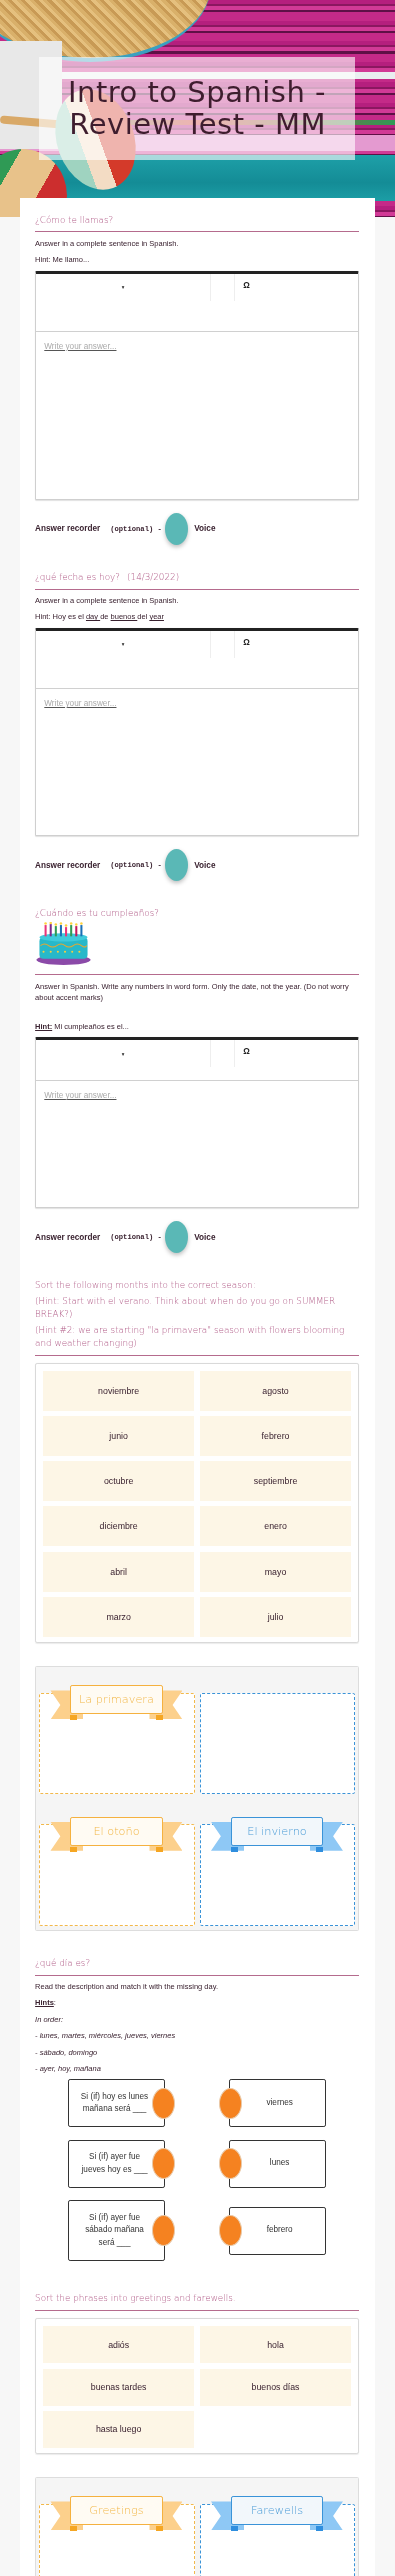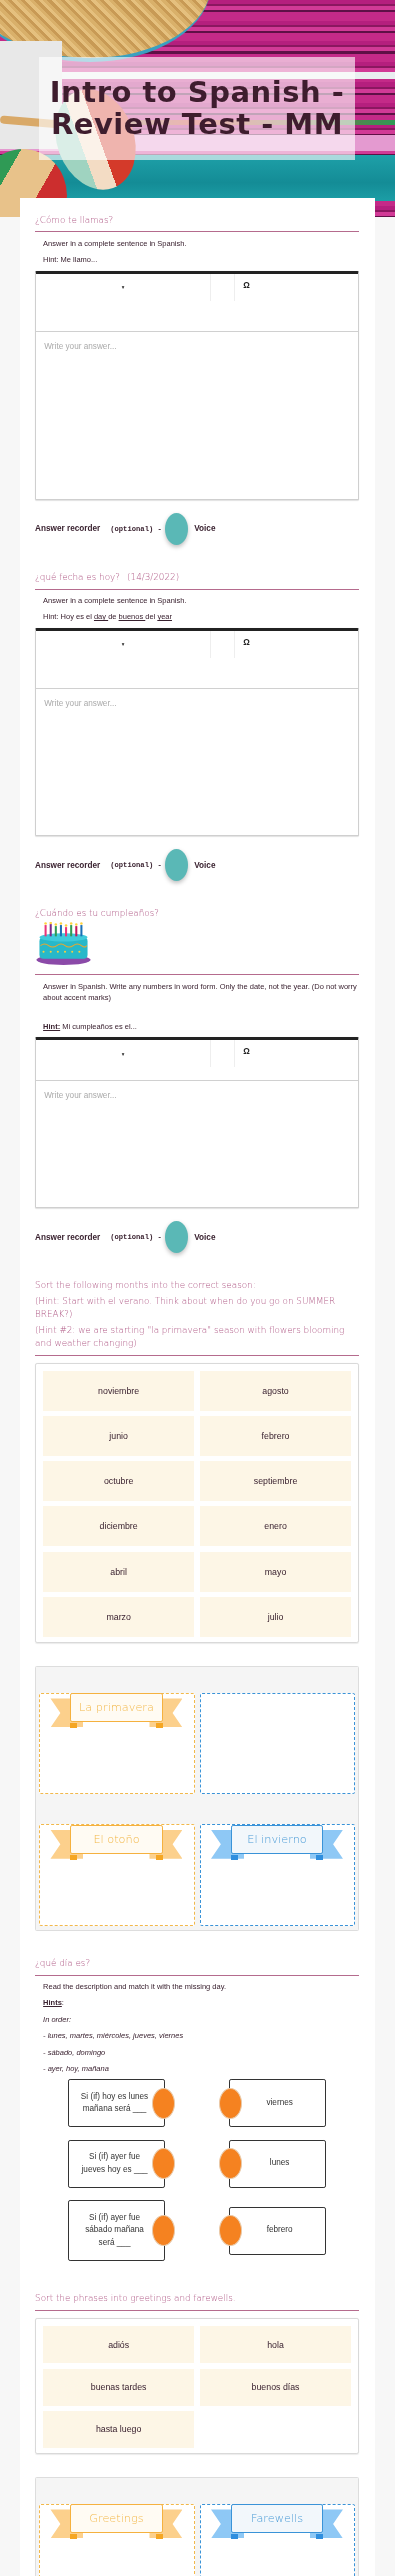"Intro to Spanish -" .title-box h1 { font-weight: 700 -> 400; text-align: center -> right }
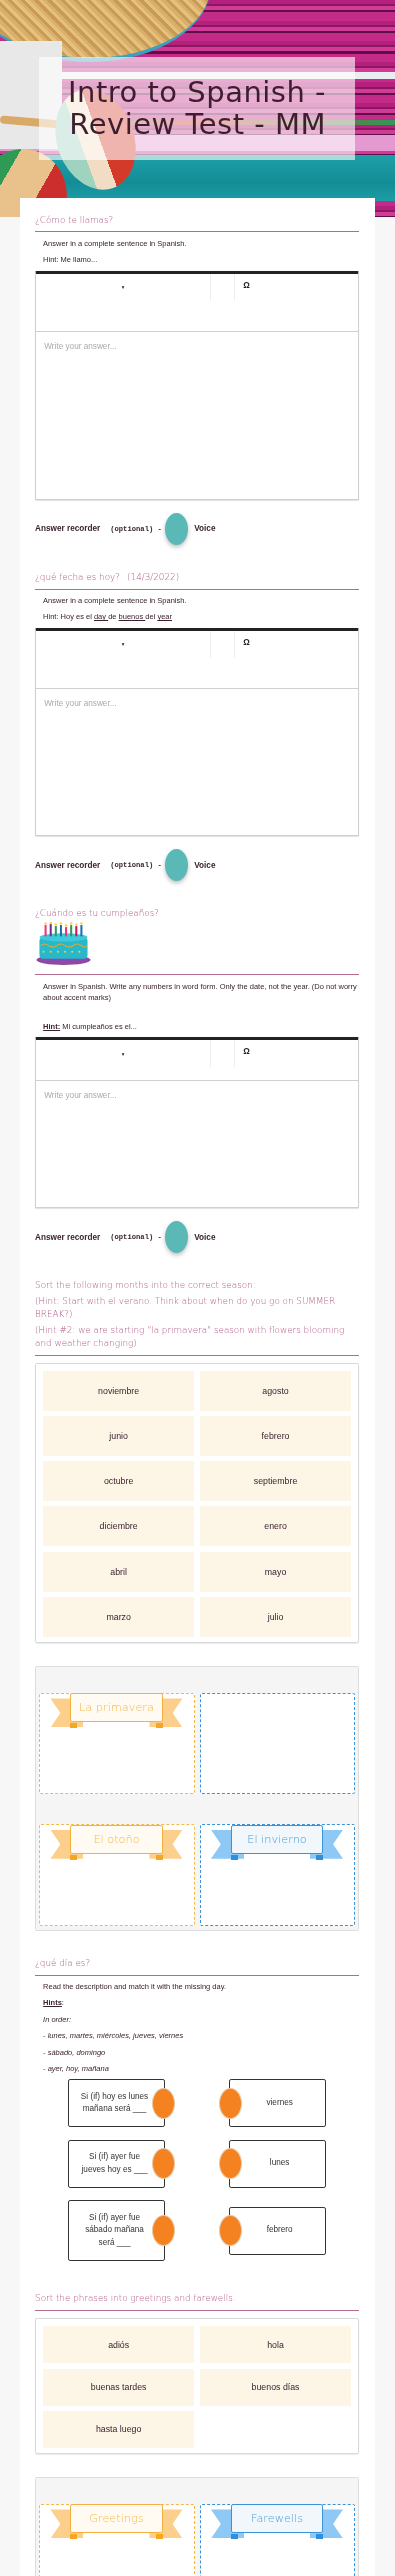"Answer in a complete sentence" .instr { margin-left: 8px -> none }
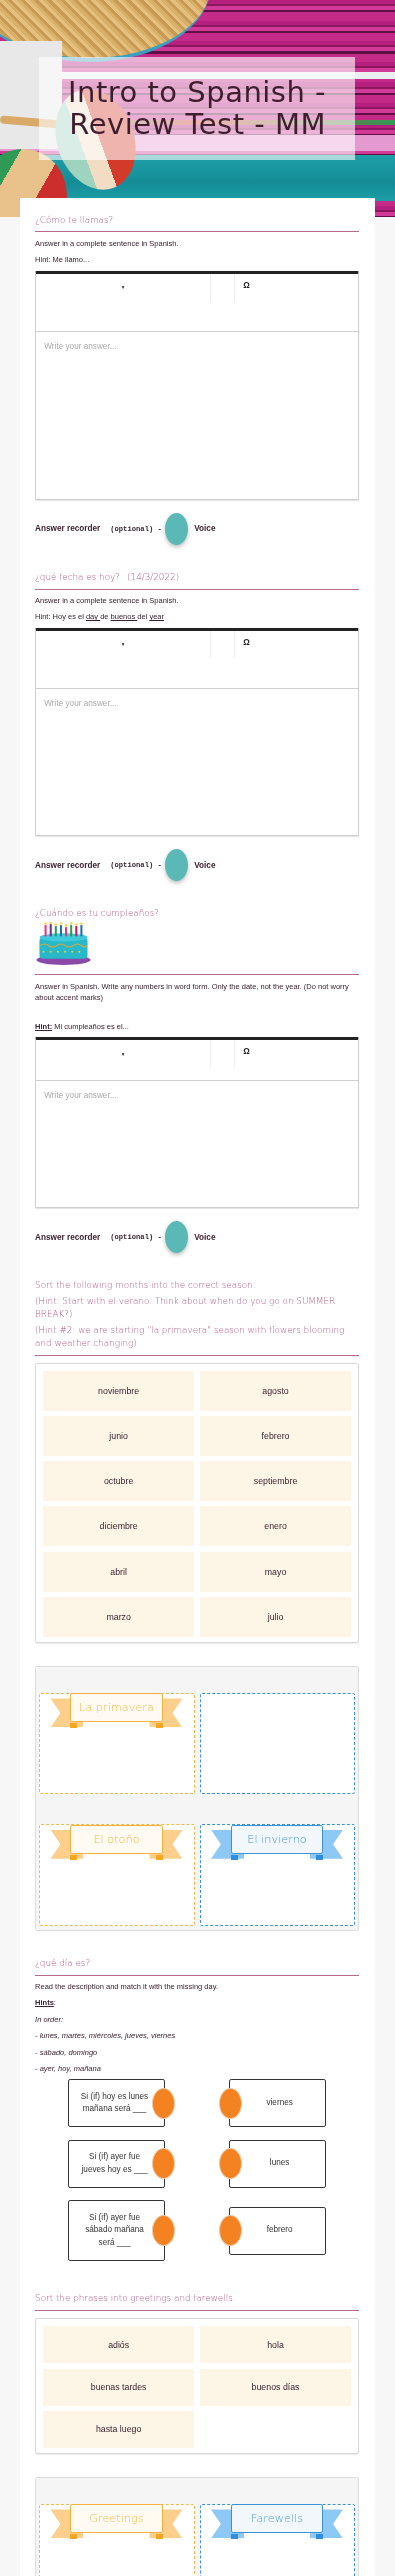"Write your answer..." .answer { text-decoration: none -> underline }
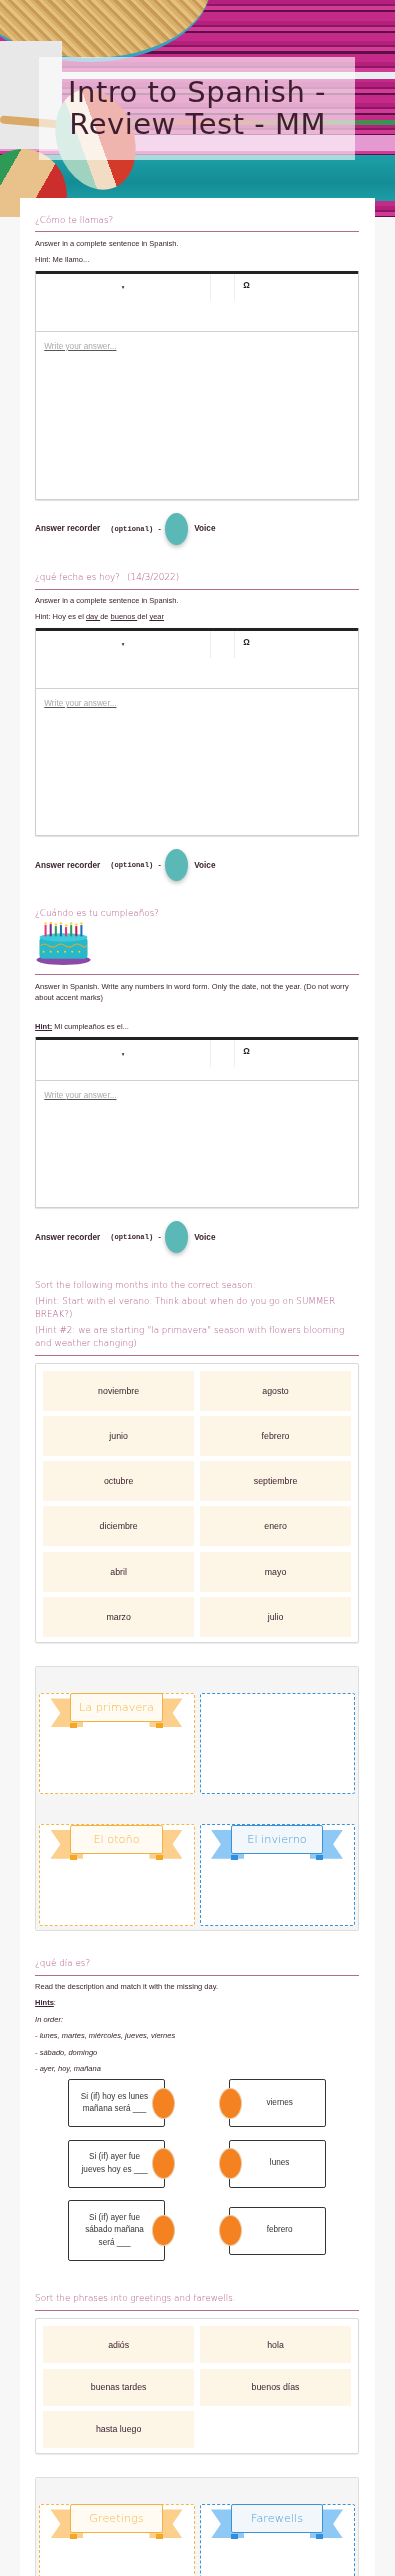"La primavera" .ribbon { top: 21px -> 13px }
